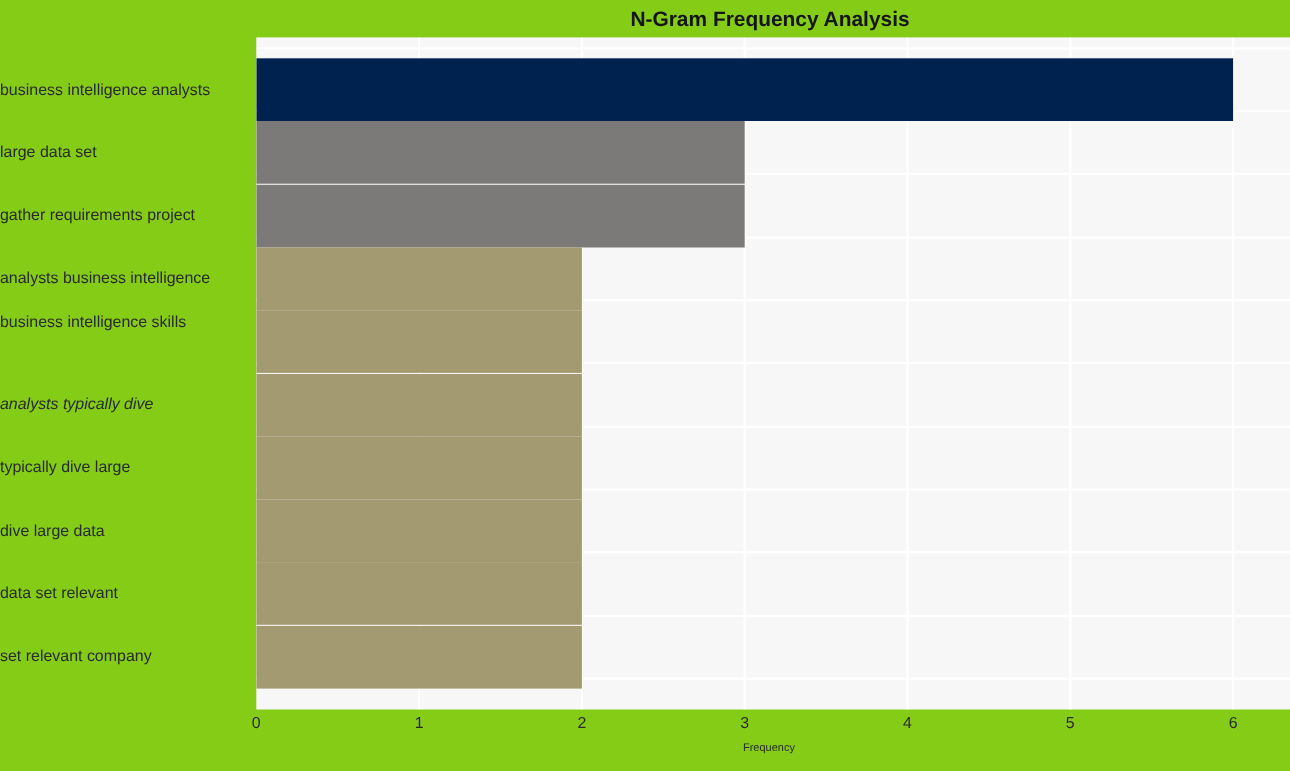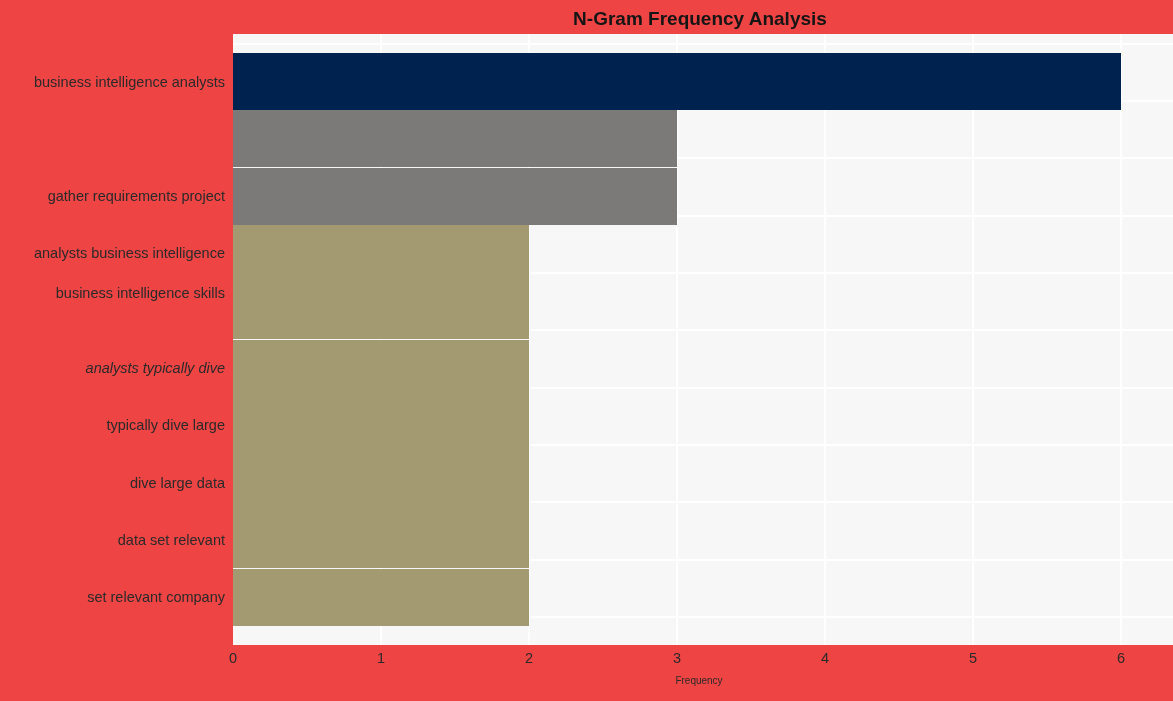"N-Gram Frequency Analysis" #figure { background: #ef4444 -> #84cc16 }
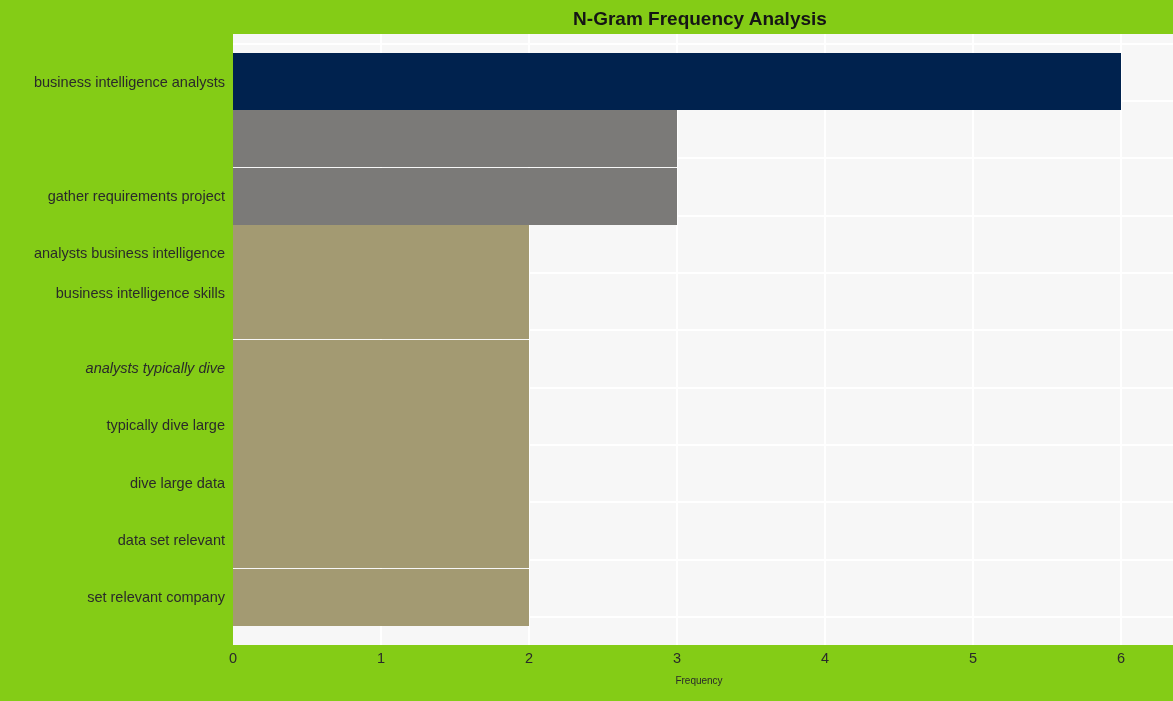"business intelligence analysts" .ylabel { text-align: right -> left }
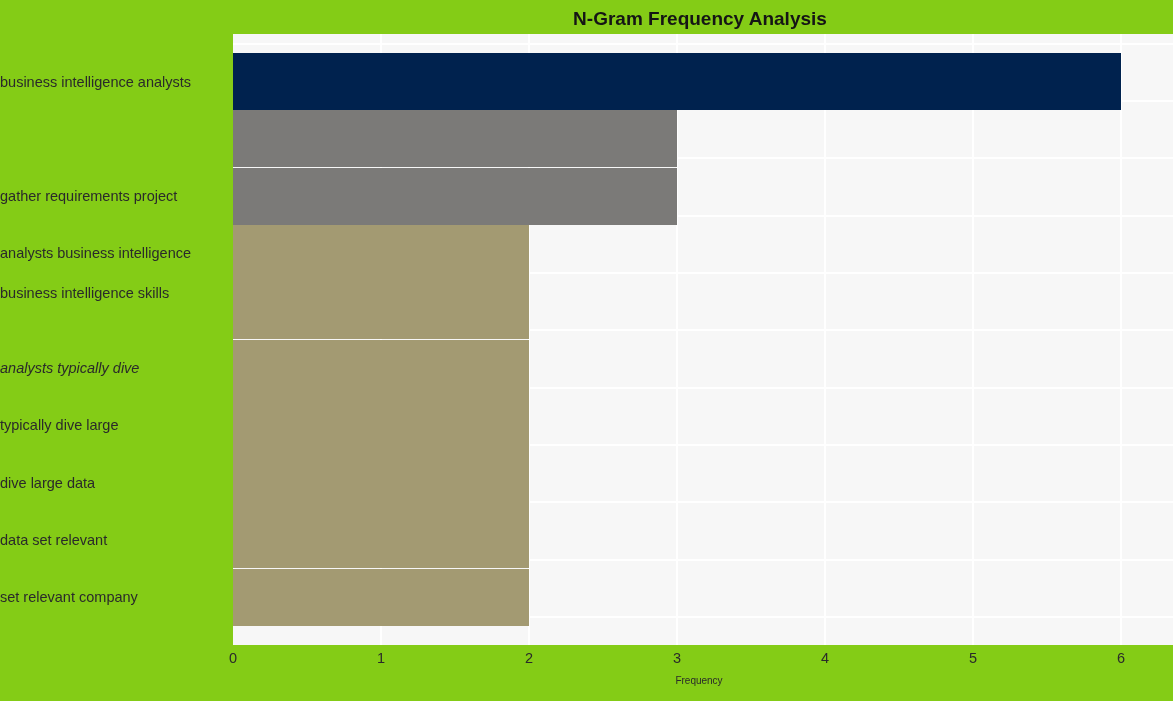"large data set" div.ylabel { html: none -> <div>large data set</div> }
